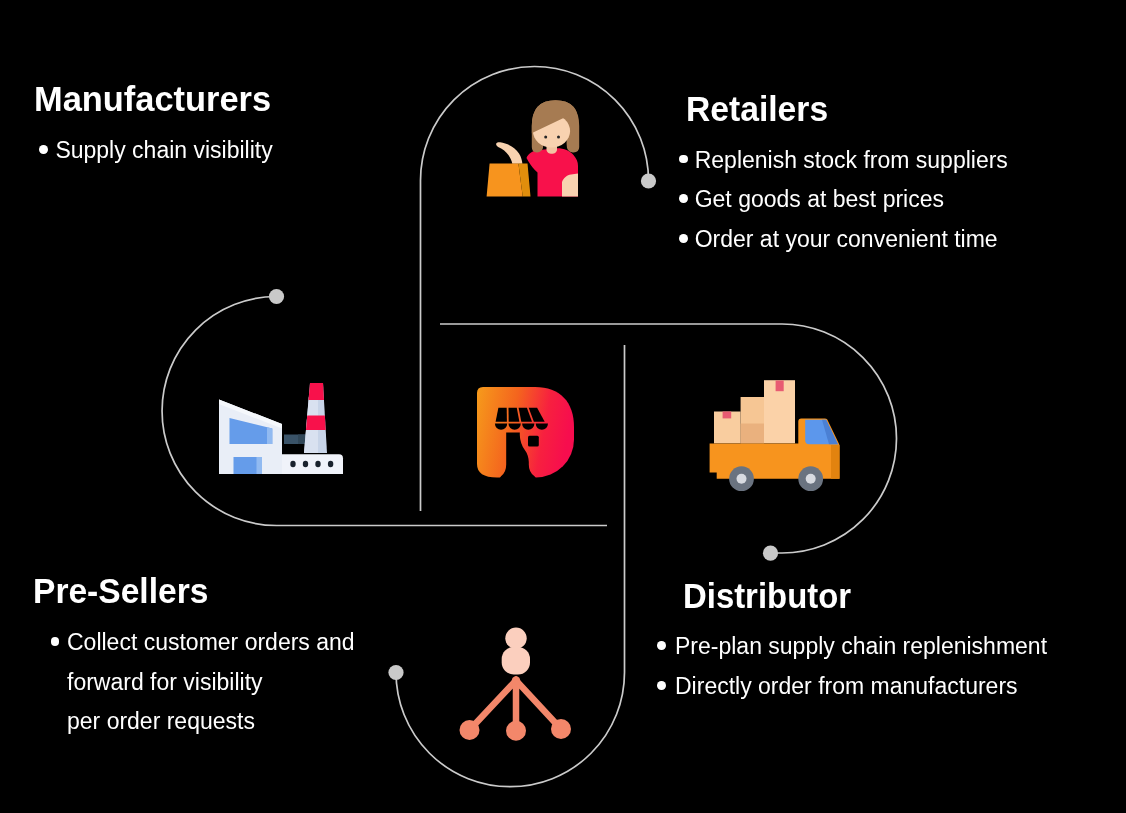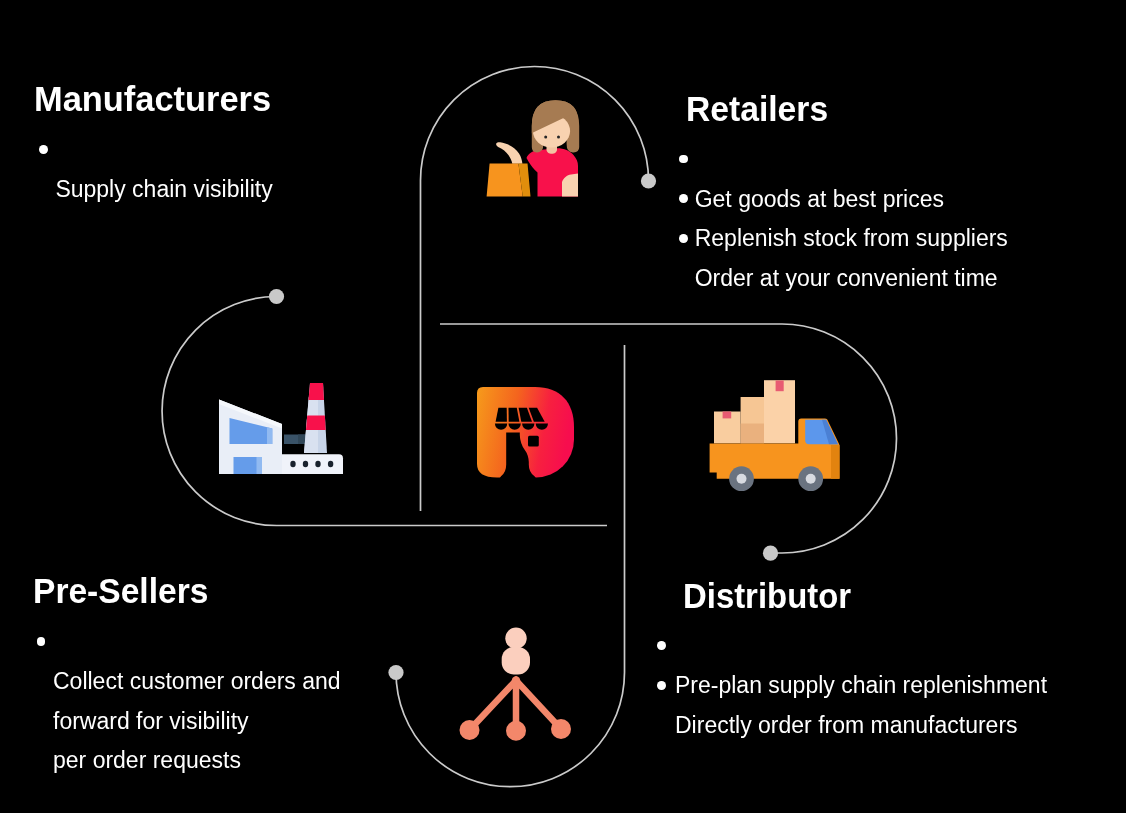"Supply chain visibility" .row .txt { margin-top: 39px -> none }
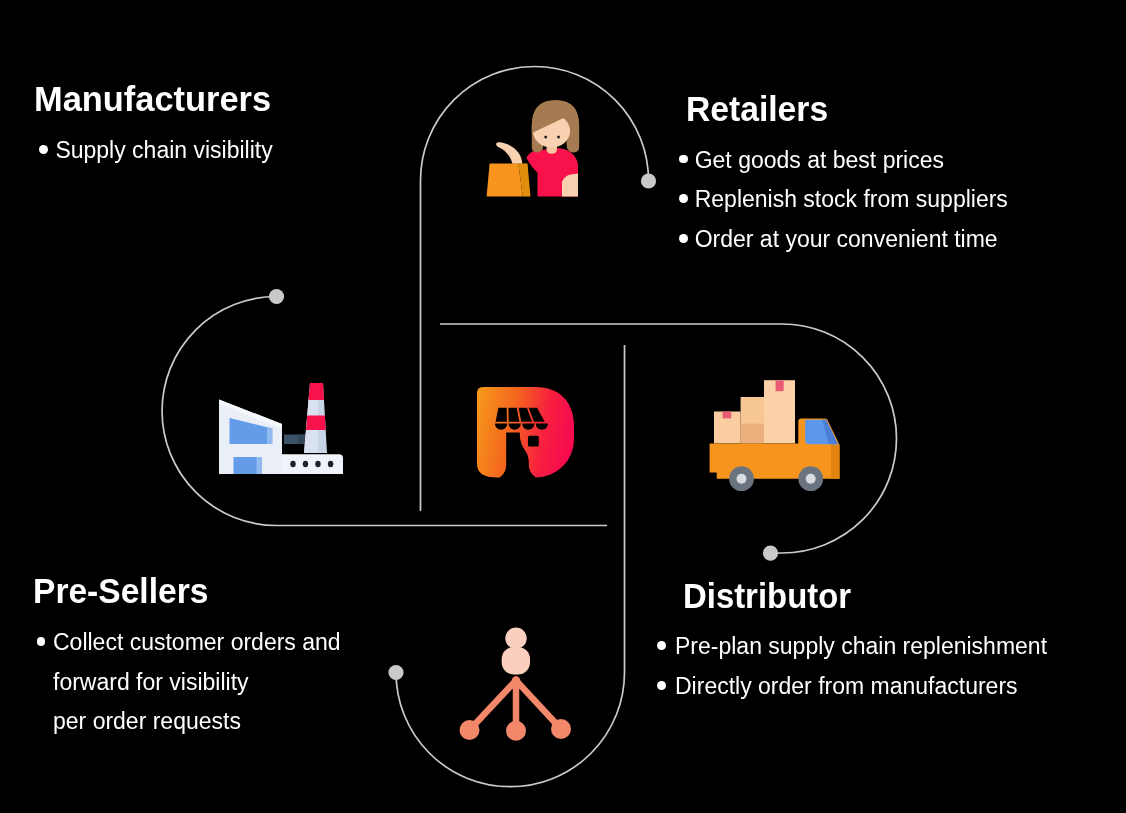"Get goods at best prices" div.row { order: before "Replenish stock from suppliers" -> after "Replenish stock from suppliers" }
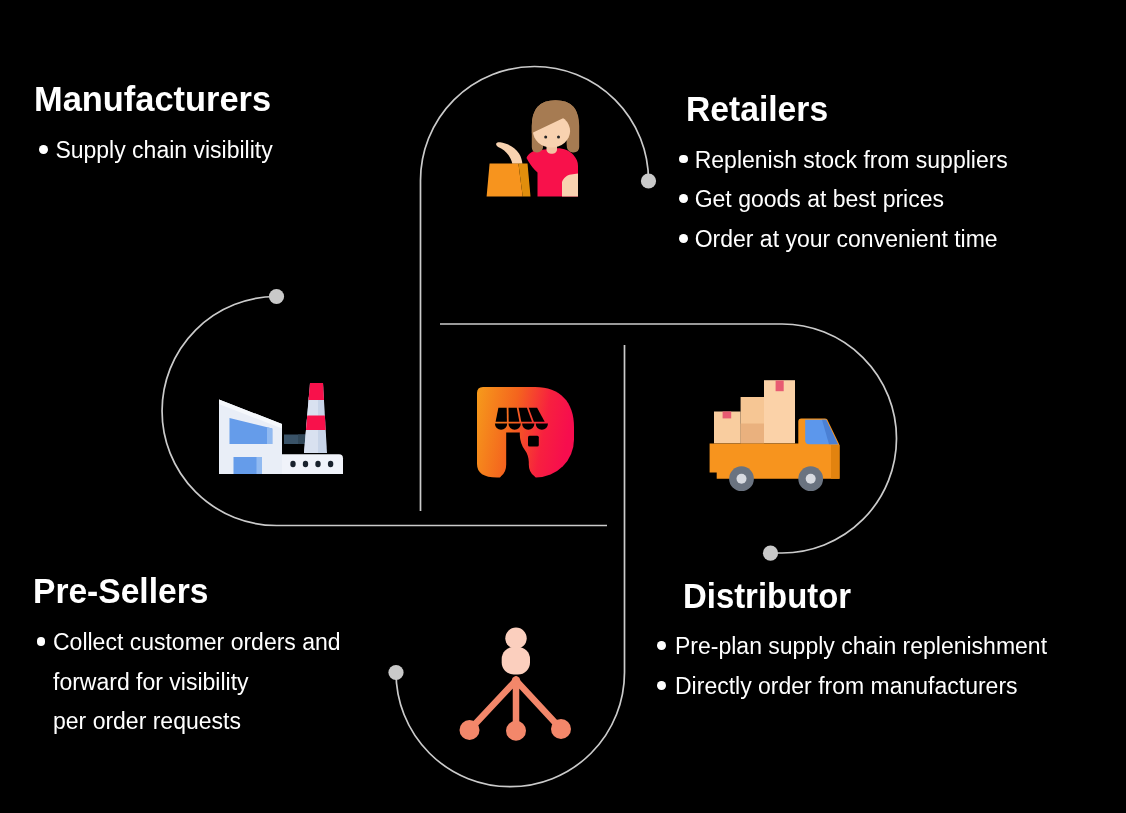"Collect customer orders and" div.list { left: 53px -> 67px }
